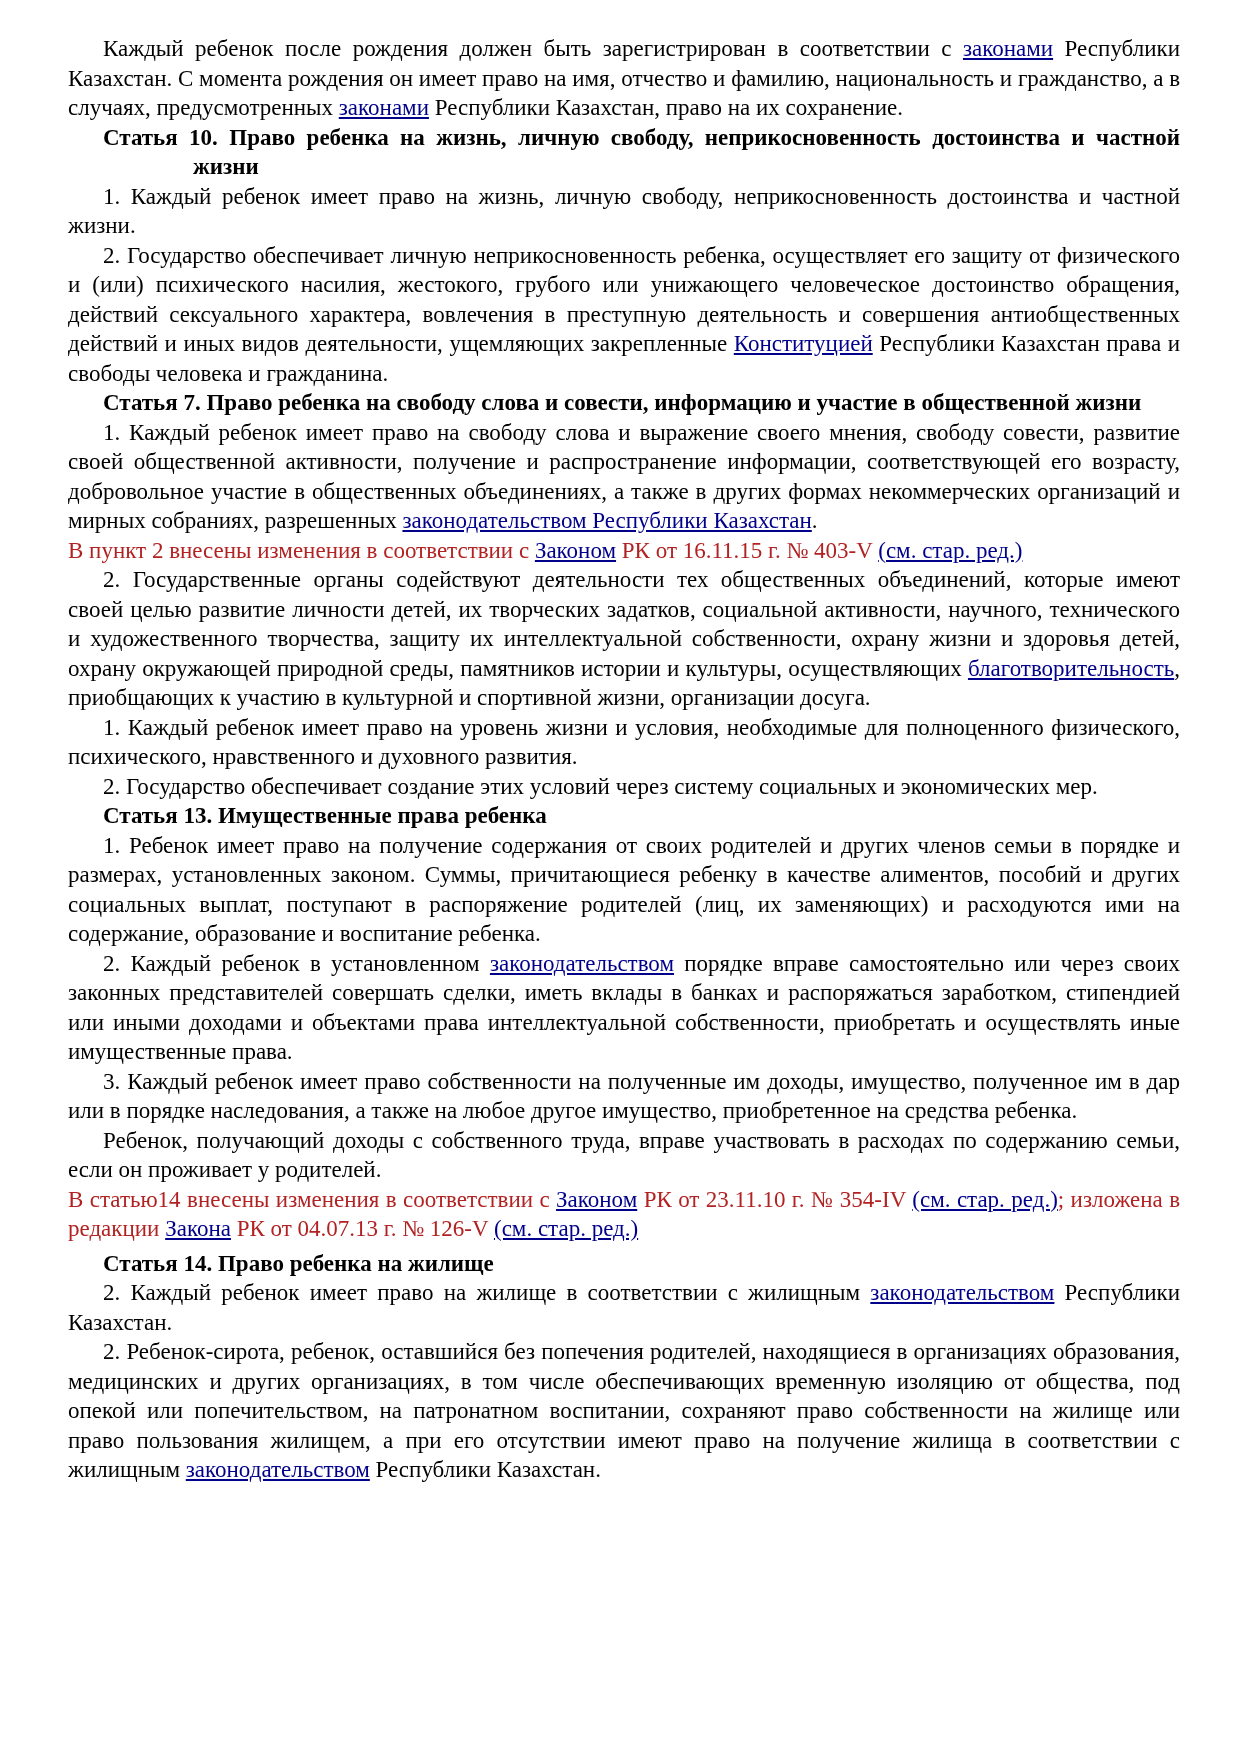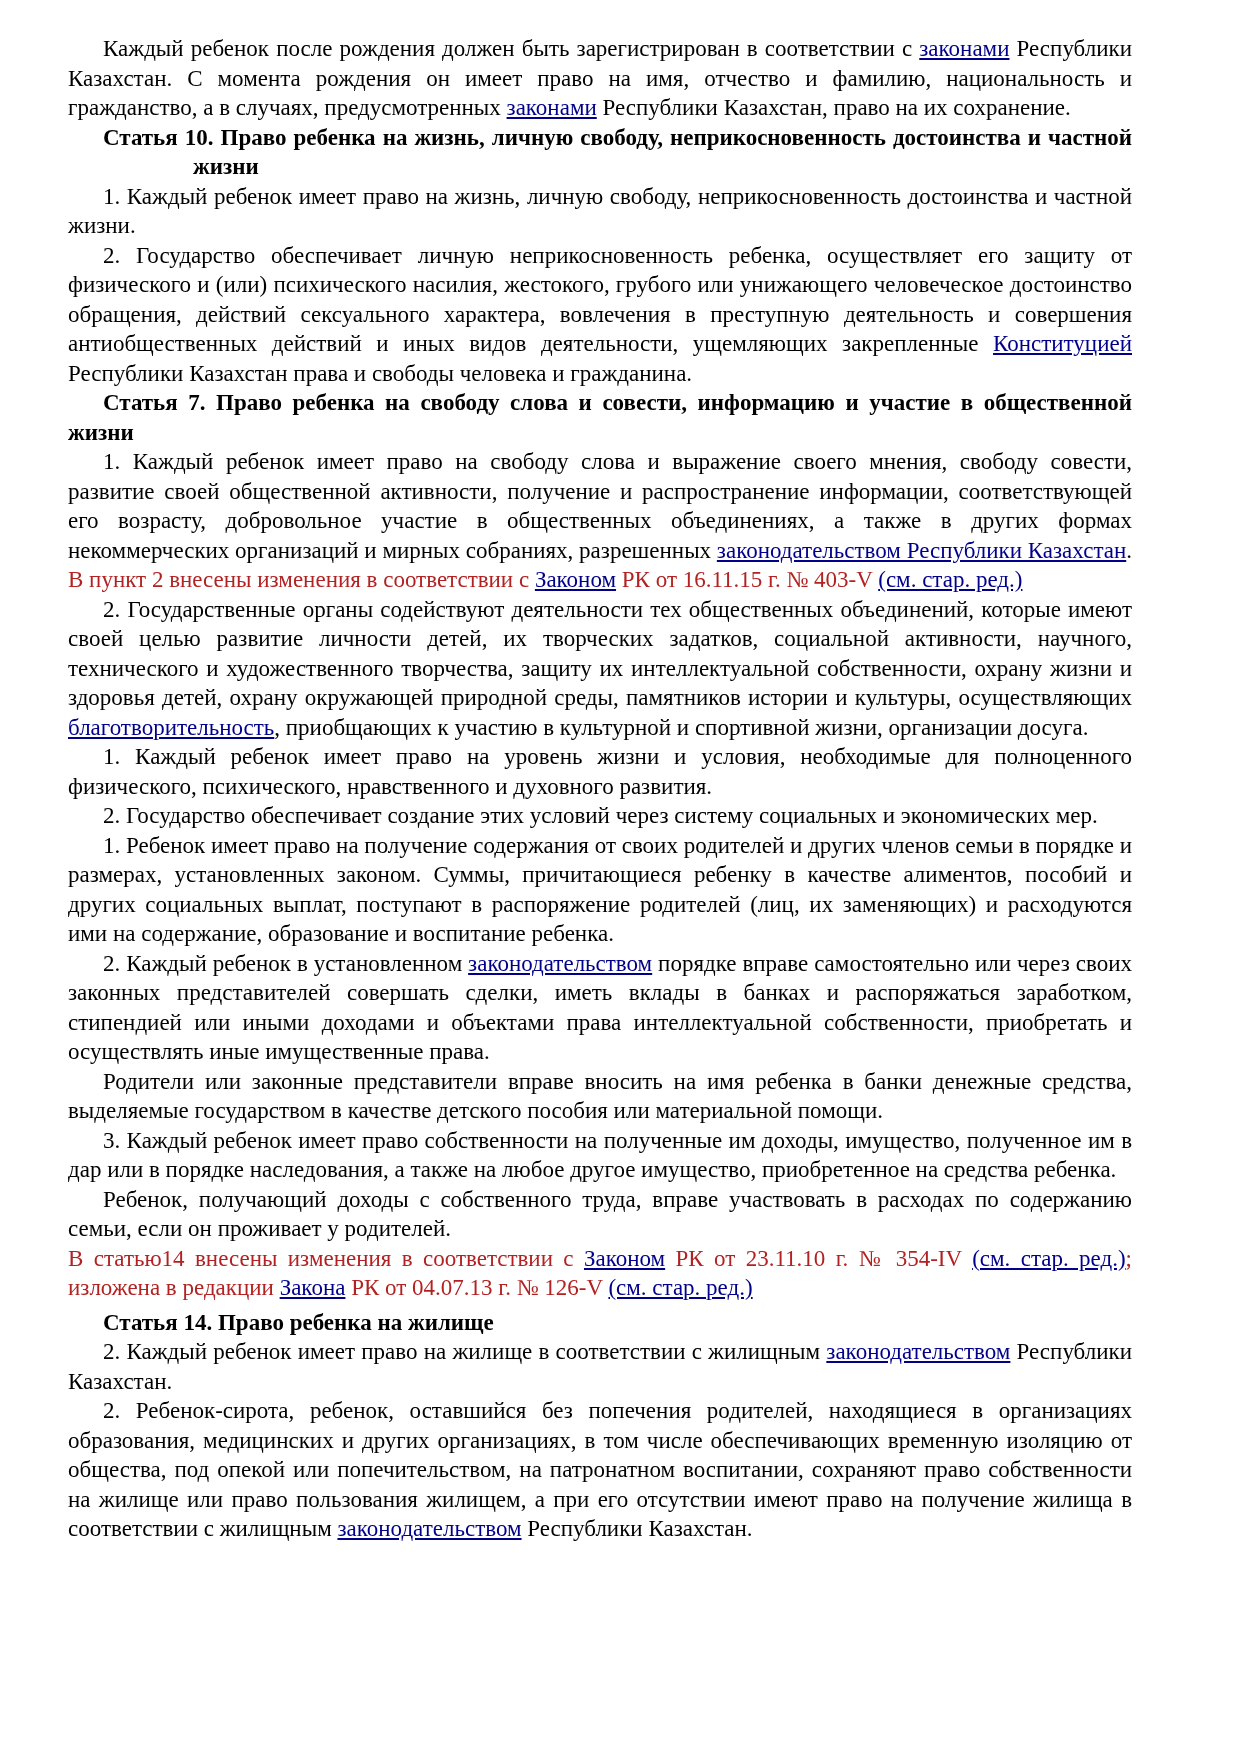"Каждый ребенок после рождения должен" .page { padding: 34px 108px 0 68px -> 34px 60px 0 68px }
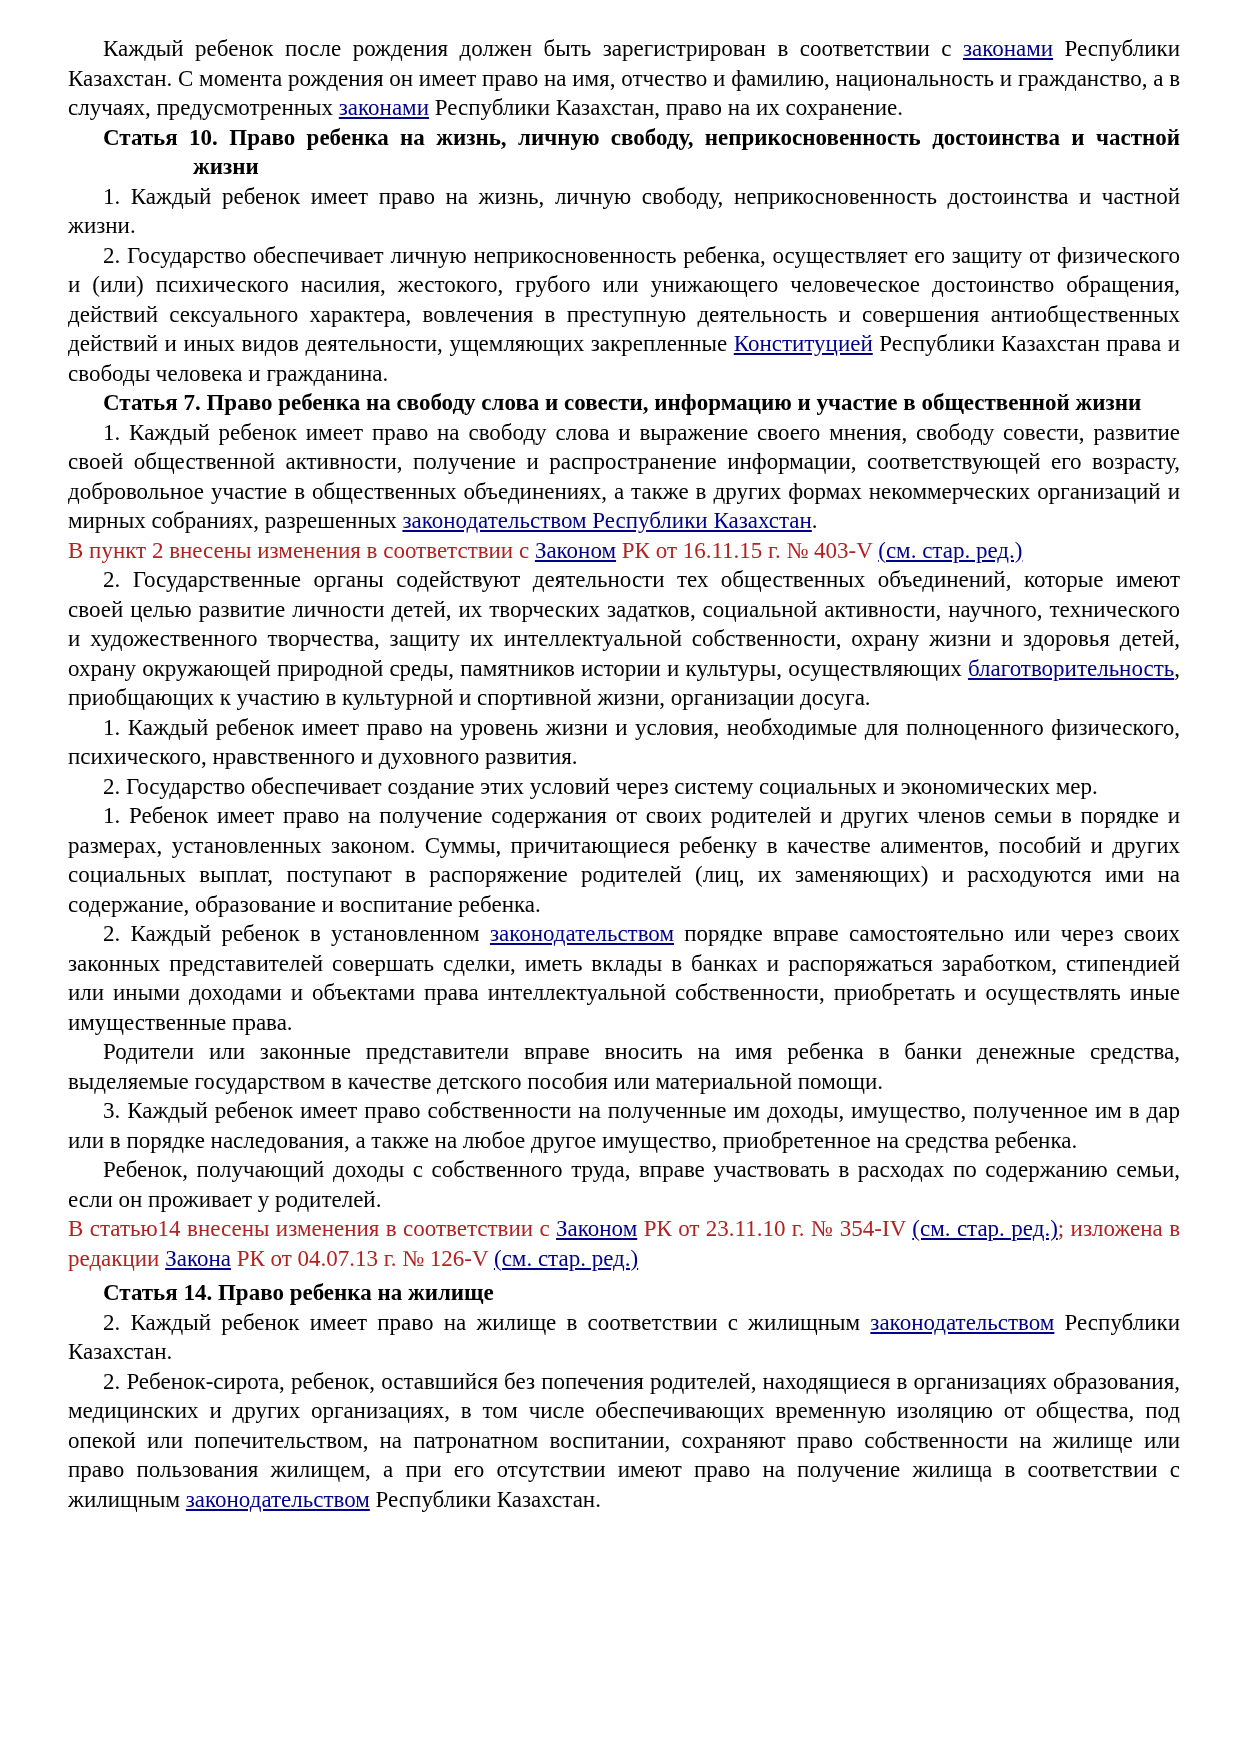"Статья 13. Имущественные права ребенка" p.blk { html: none -> <p><span>Статья 13. Имущественные права ребенка</span></p> }
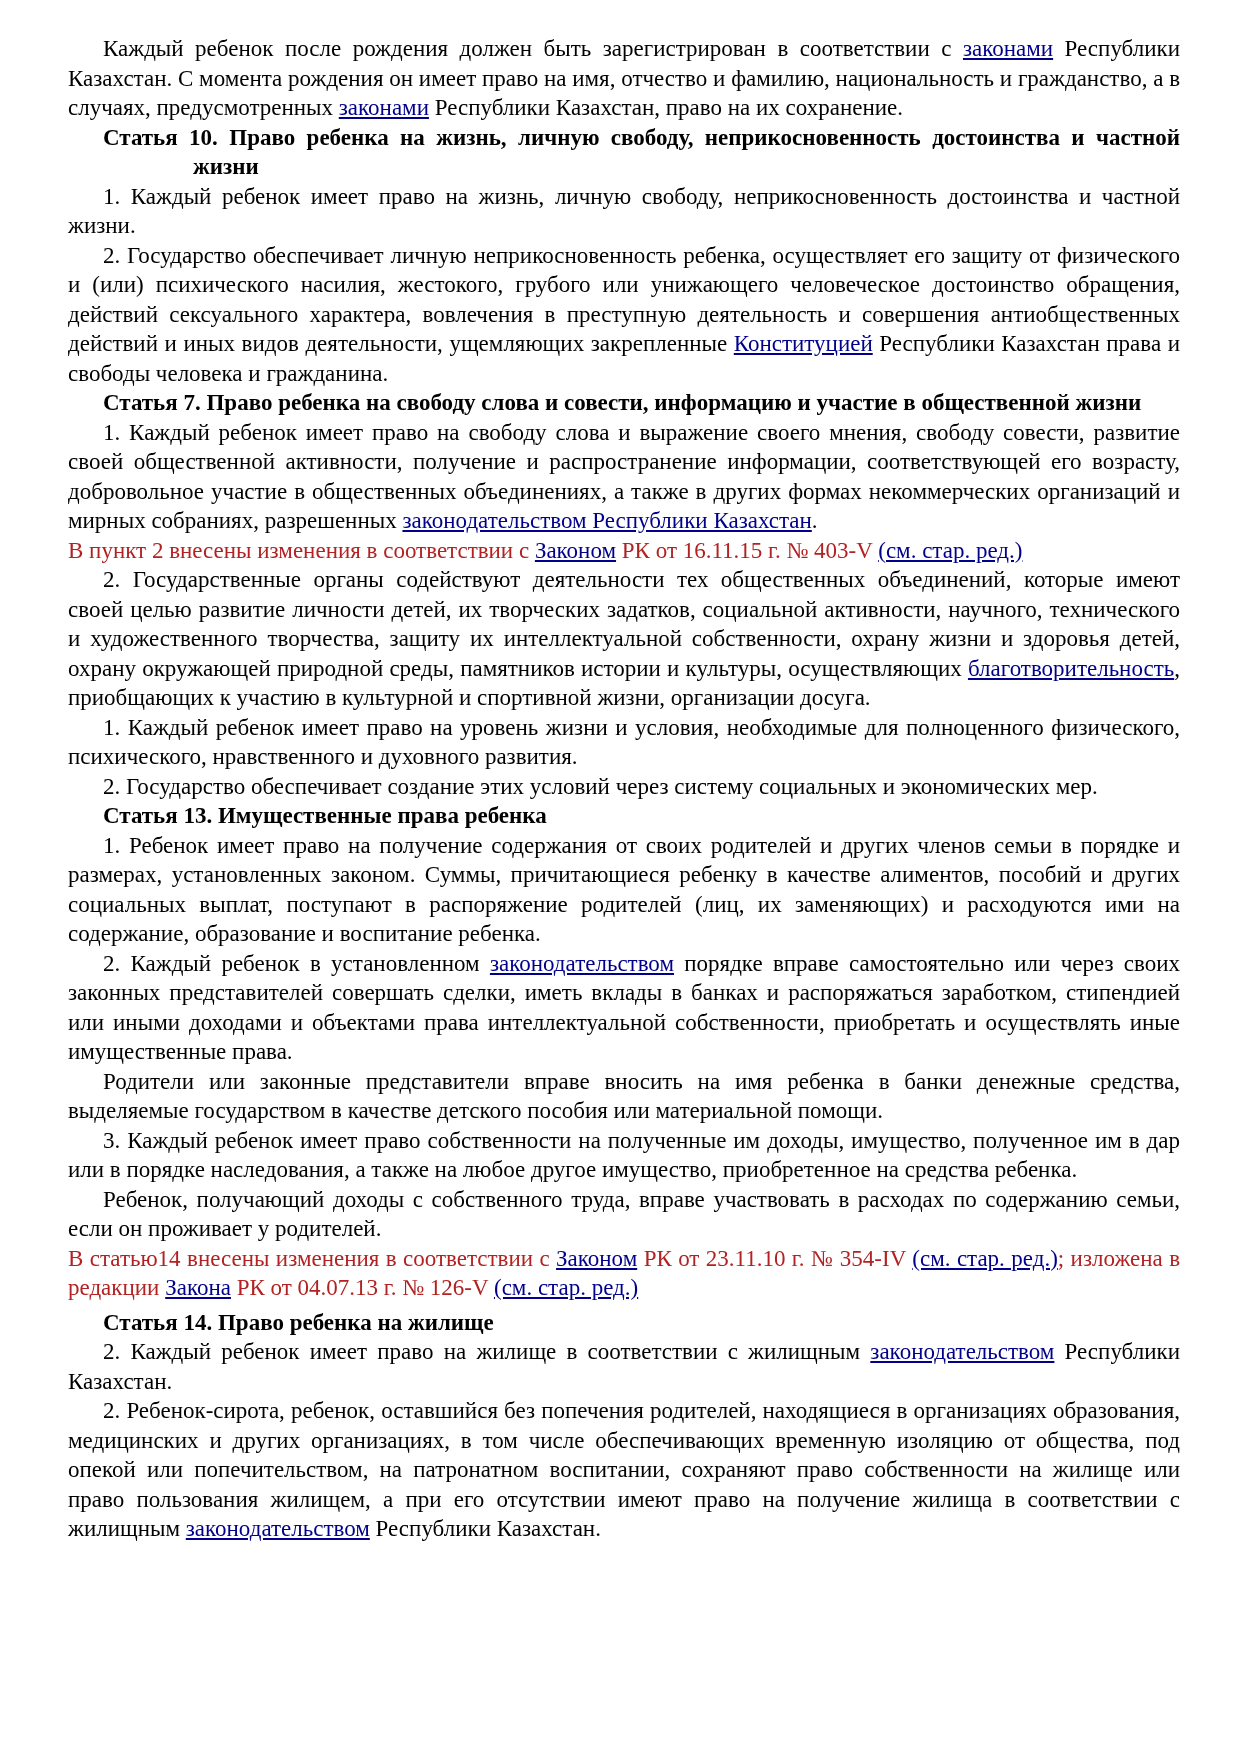"Родители или законные представители" p.blk { html: <p><span>Родители или законные представители вправе вносить на имя ребенка в банки денежные средства, выделяемые государством в качестве детского пособия или материальной помощи.</span></p> -> none }
